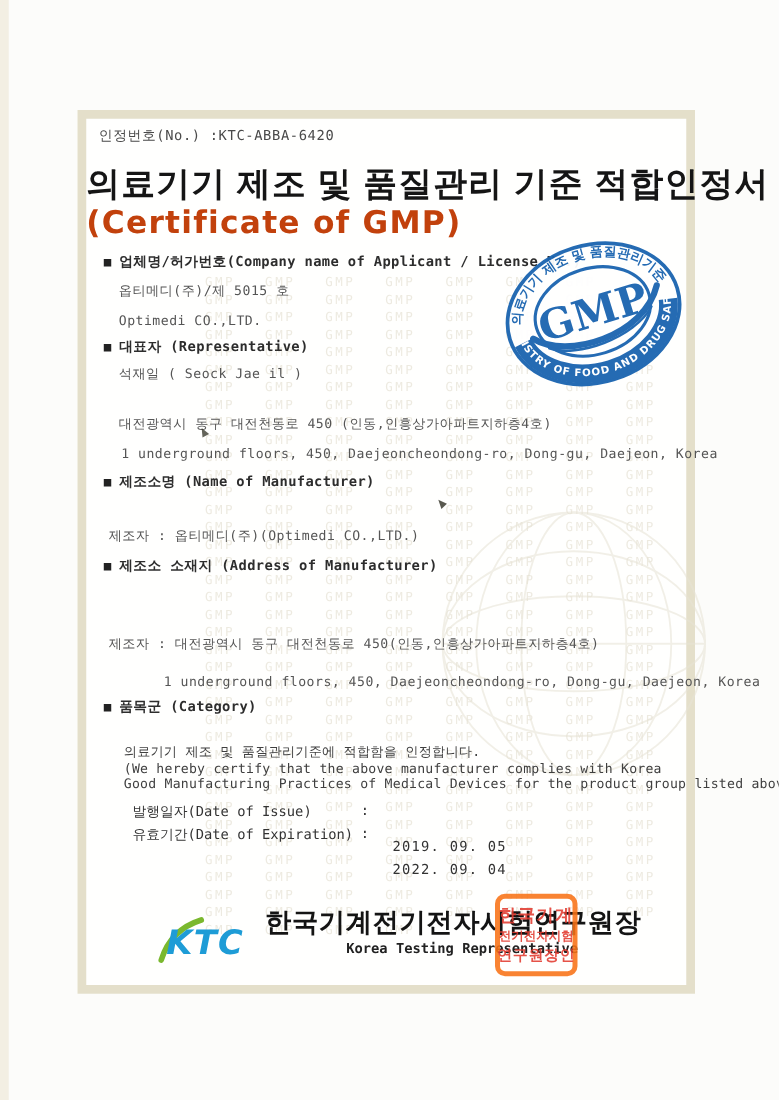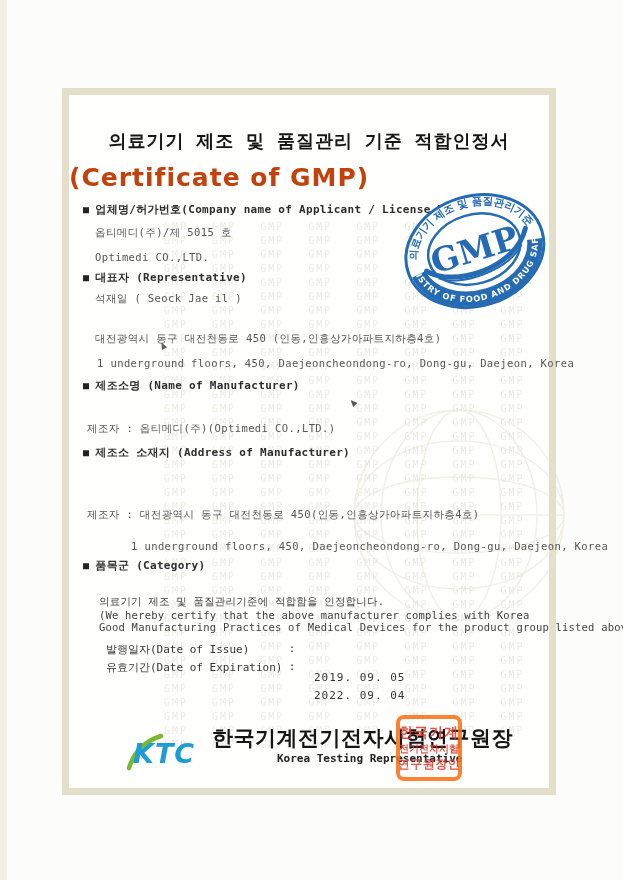"인정번호(No.) :KTC-ABBA-6420" div.t { html: none -> <div>인정번호(No.) :KTC-ABBA-6420</div> }
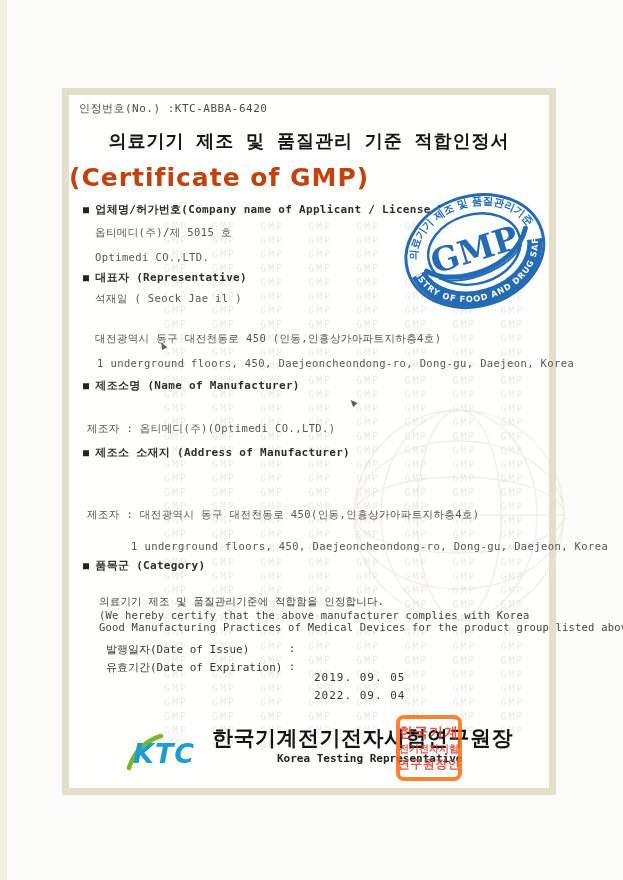"의료기기 제조 및 품질관리 기준" .title-ko { font-family: Liberation Mono, monospace -> Liberation Sans, sans-serif; font-size: 18px -> 27px }
